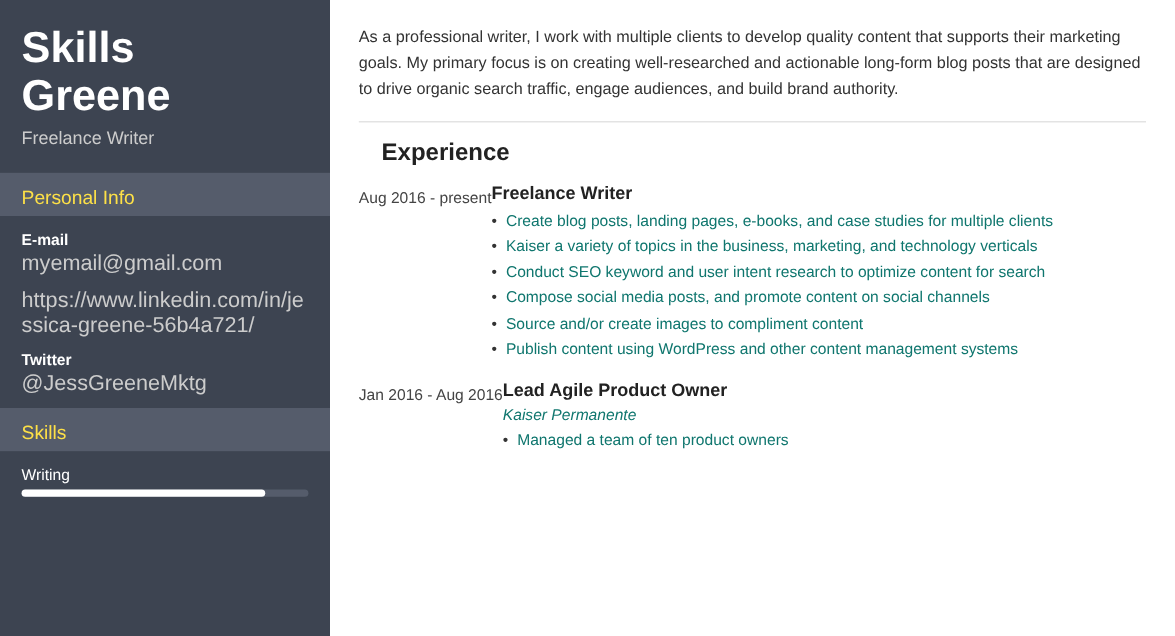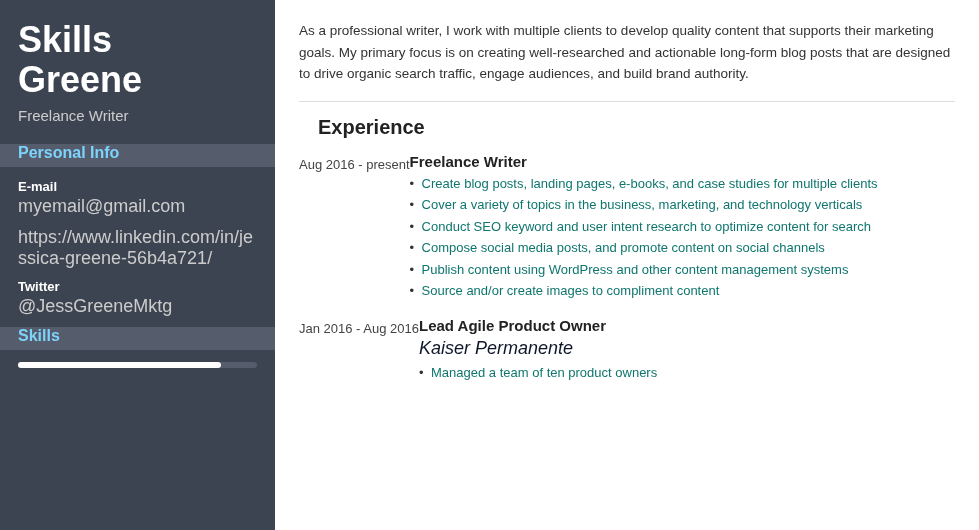"Personal Info" .sidebar-section-heading { color: #7dd3fc -> #fde047; font-weight: 700 -> 400; padding: 0 0 5px 5px -> 13px 0 5px 5px }
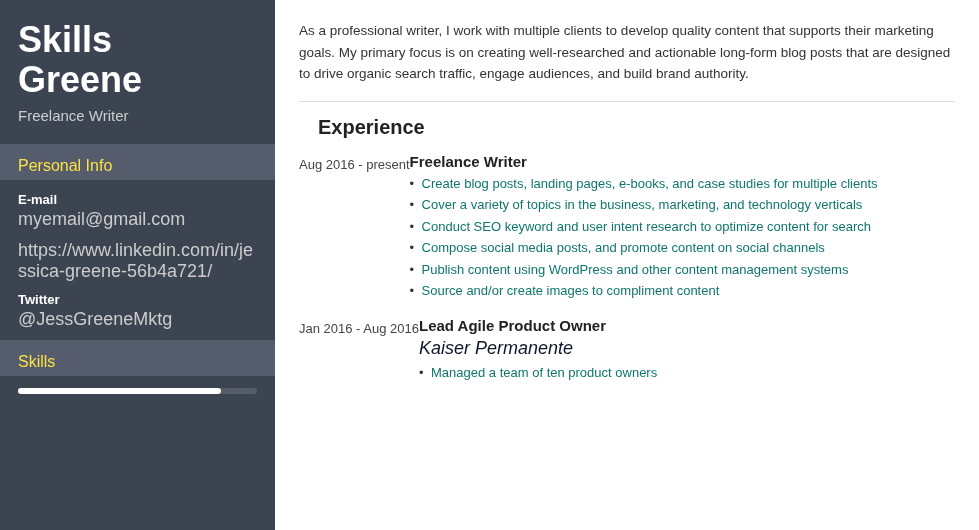"Cover a variety of topics" span { text: Cover -> Kaiser }
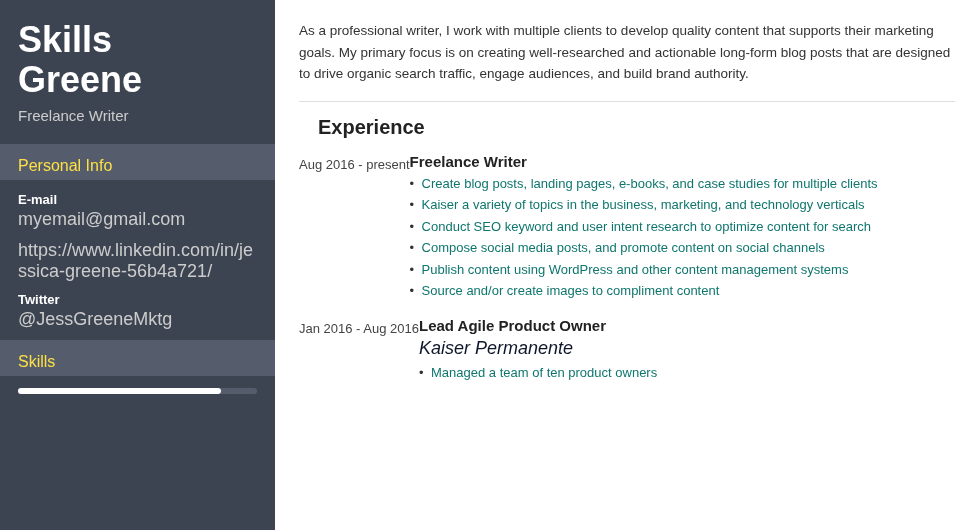"Publish content using WordPress and" li { order: before "Source and/or create images to" -> after "Source and/or create images to" }
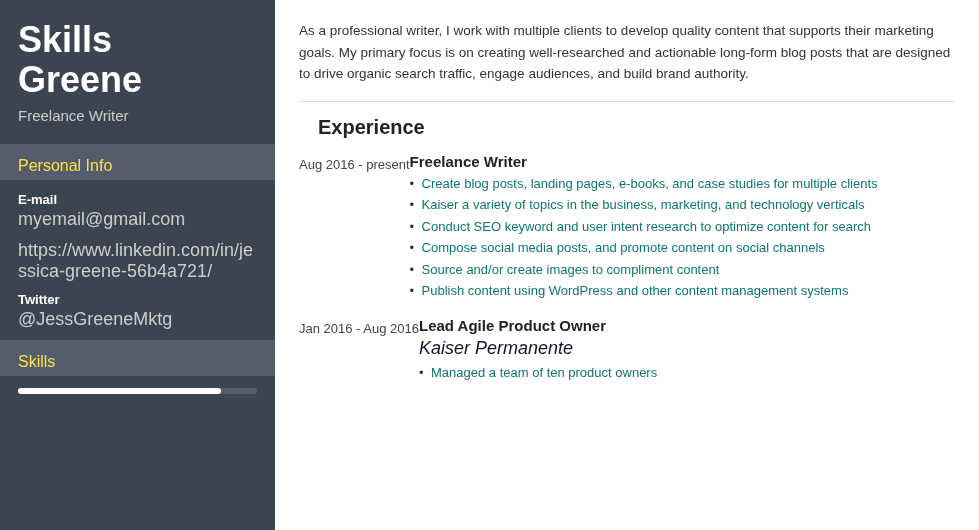"Kaiser Permanente" .exp-company { color: #0f172a -> #0f766e; font-size: 18px -> 13px }
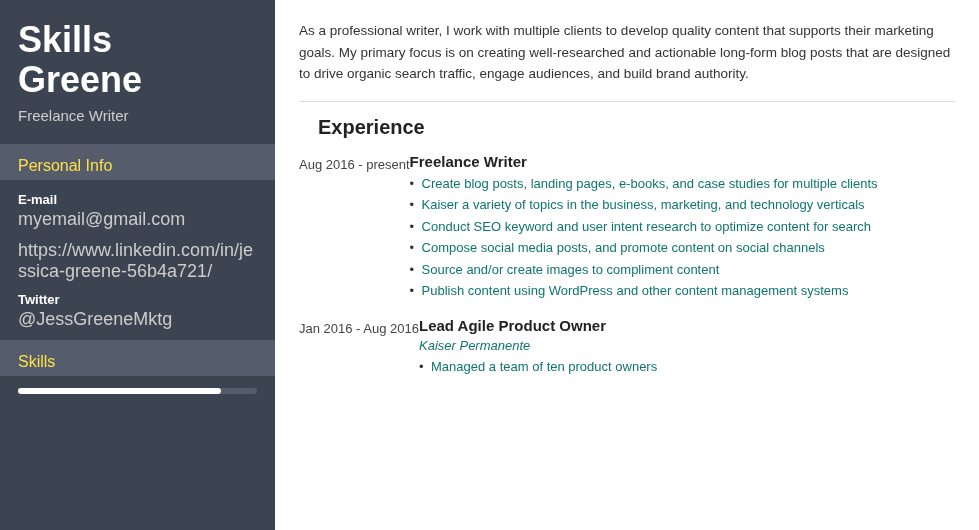"Writing" div.skill-name { html: none -> <div>Writing</div> }
